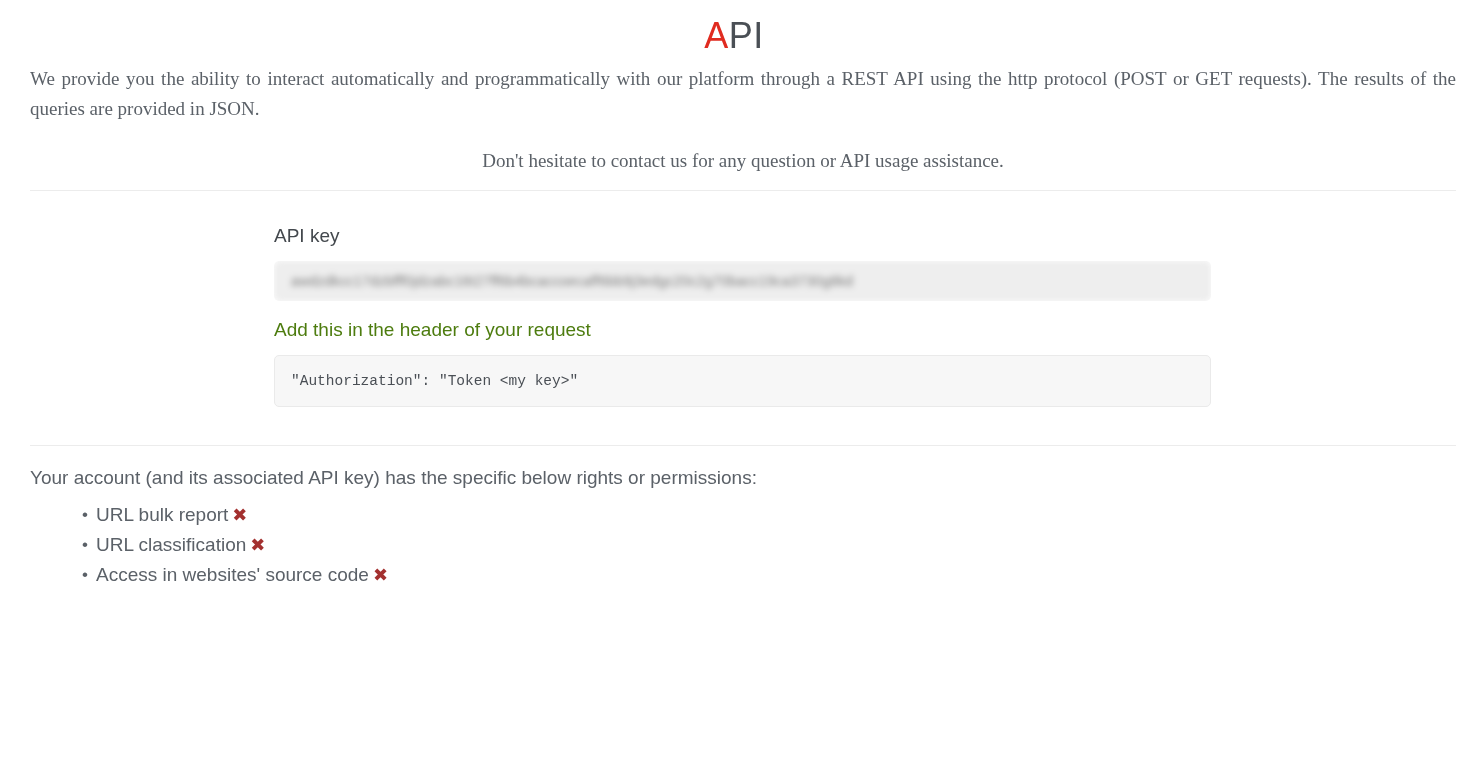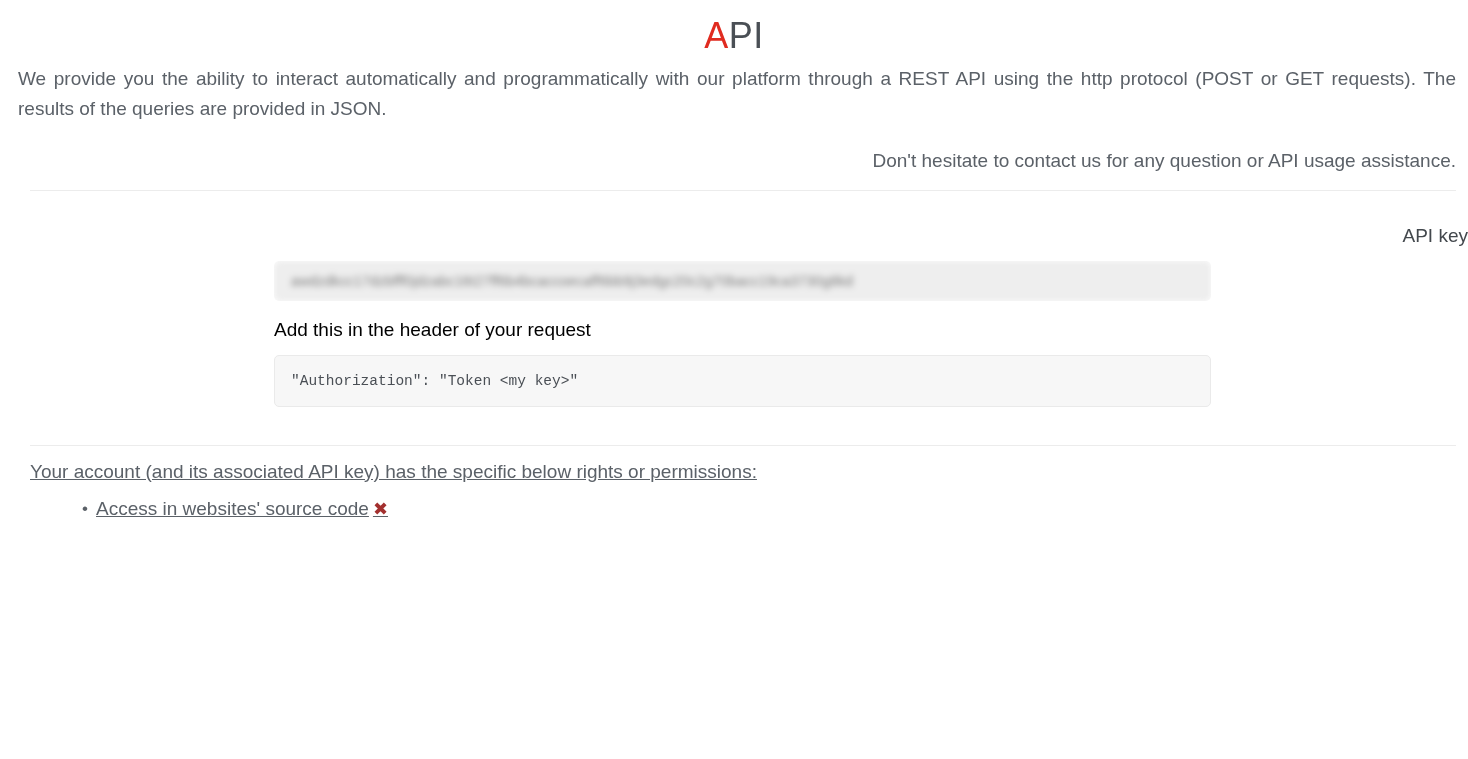"We provide you the ability" .intro { font-family: none -> Liberation Serif, serif; padding: 0 12px 0 18px -> 0 12px 0 30px }
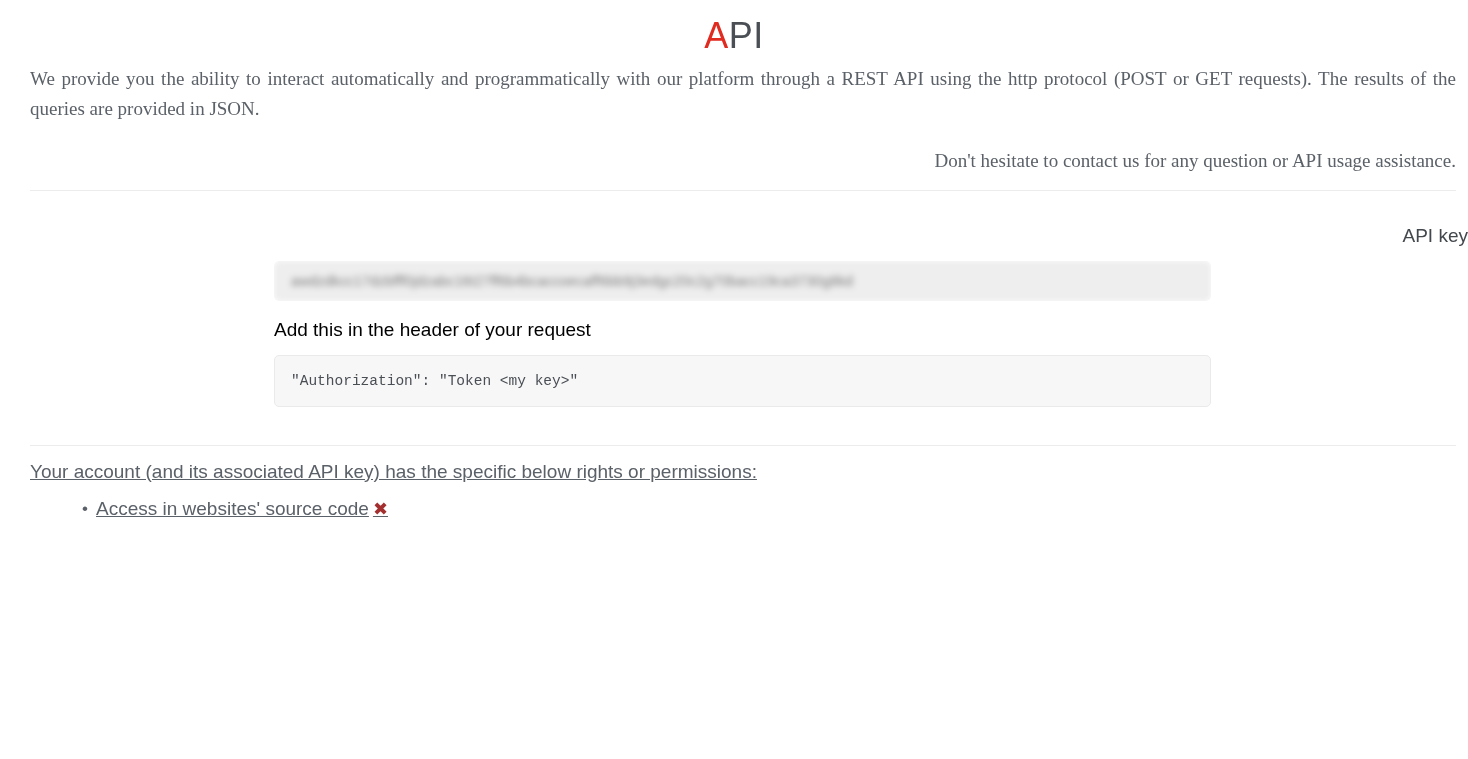"Don't hesitate to contact us" .intro p.nojustify { text-align: right -> center }
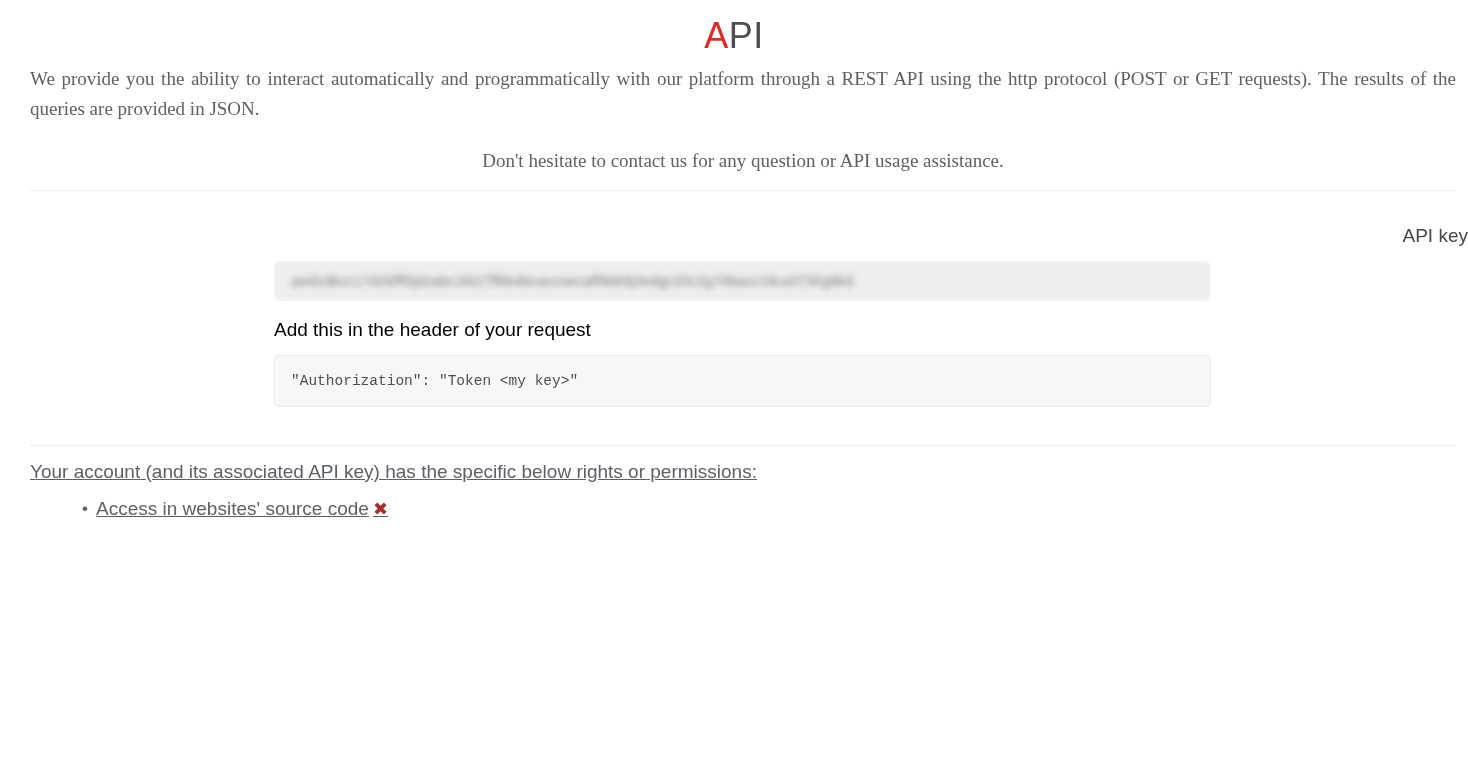"API key" .key-label { text-align: right -> none }
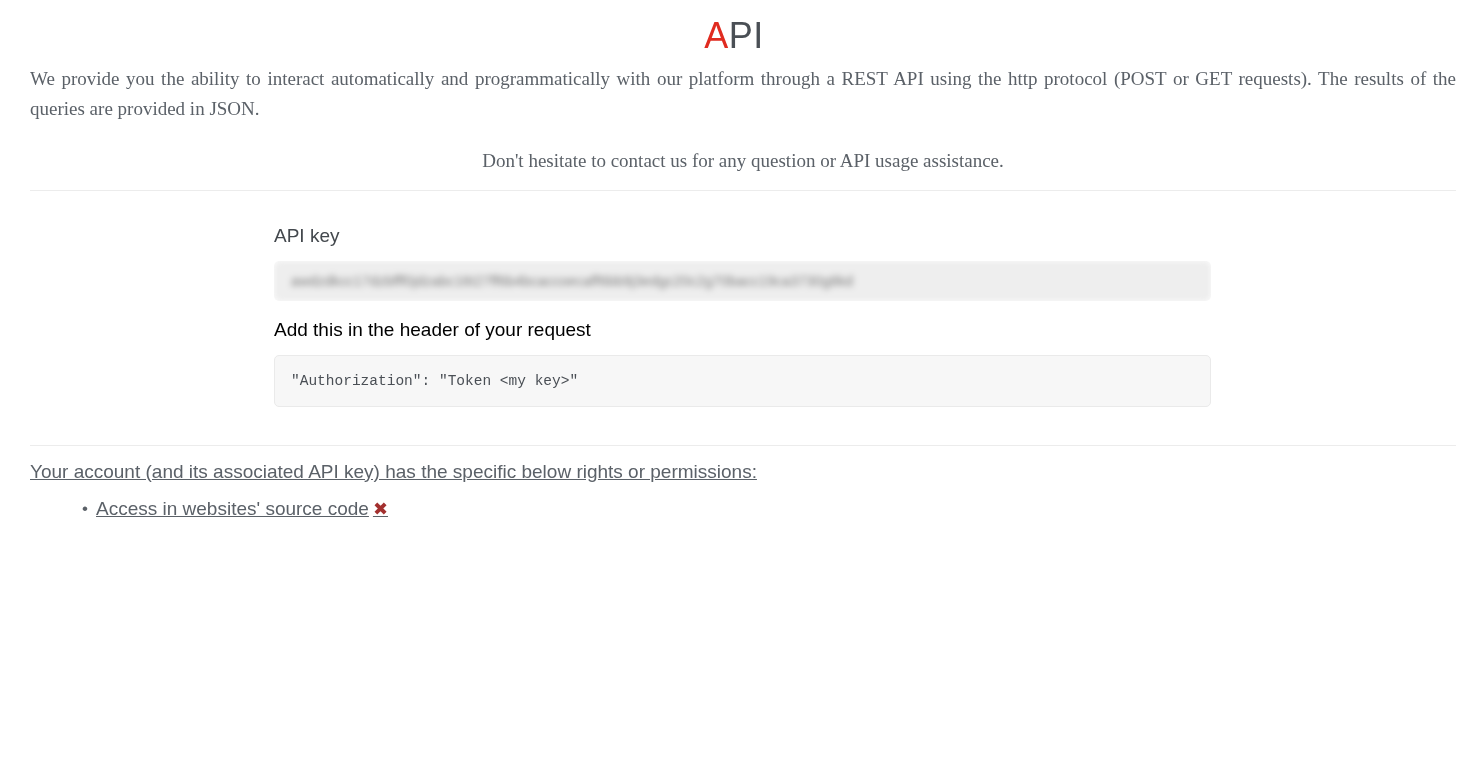"Add this in the header" .key-help { color: #000000 -> #4d7c0f }
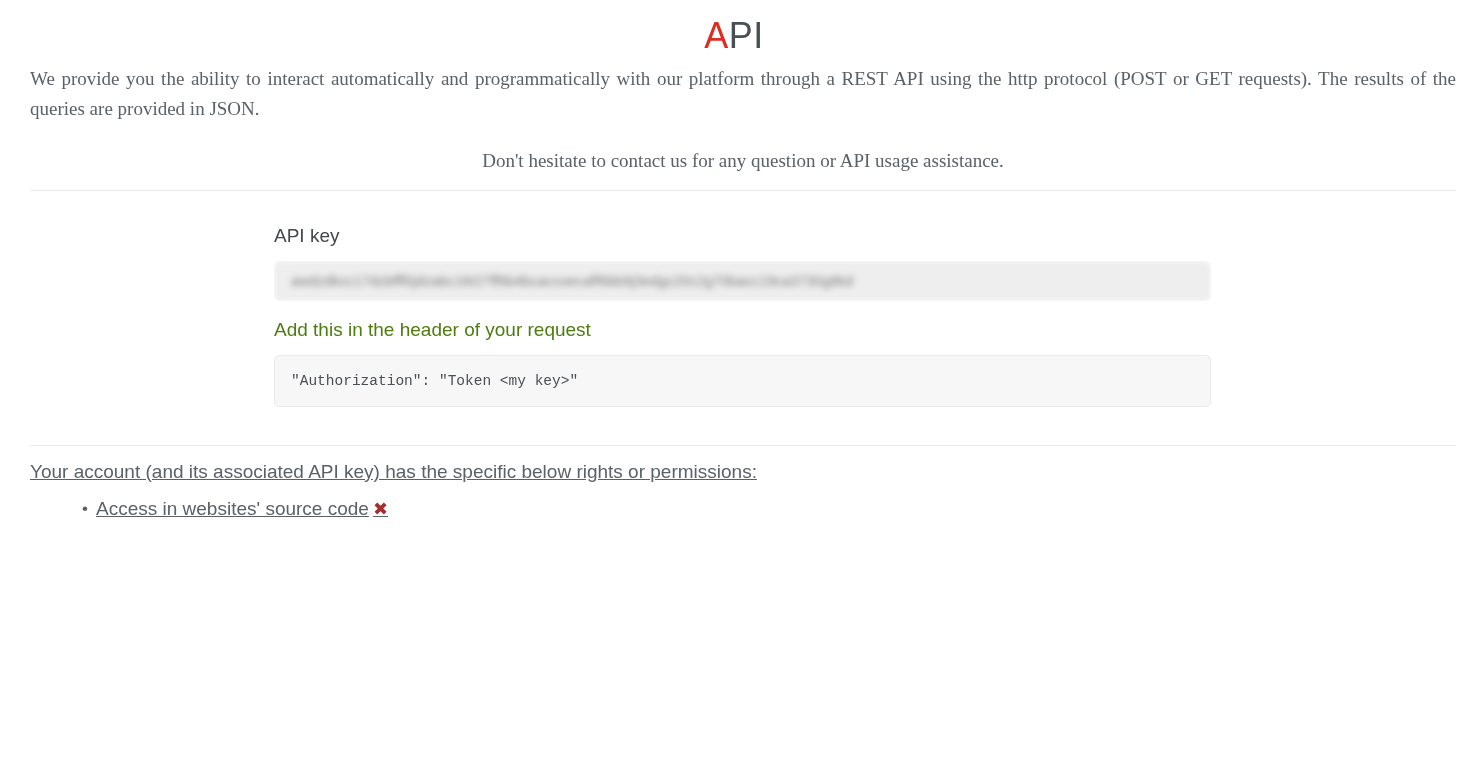"Your account (and its associated" .perm-section { margin-top: 12px -> 18px; text-decoration: underline -> none }
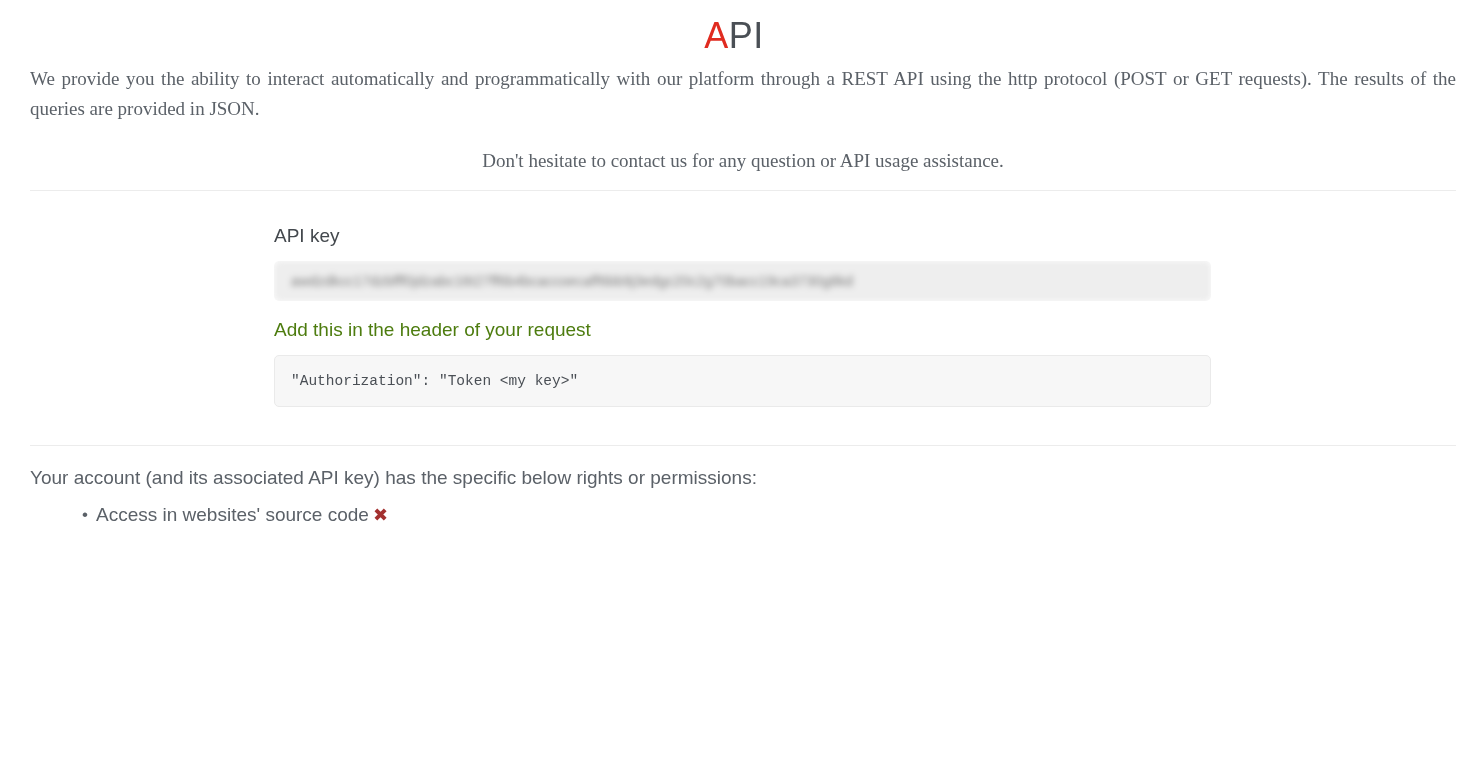"URL bulk report ✖" li { html: none -> <li> <span>URL bulk report</span><span>✖</span> </li> }
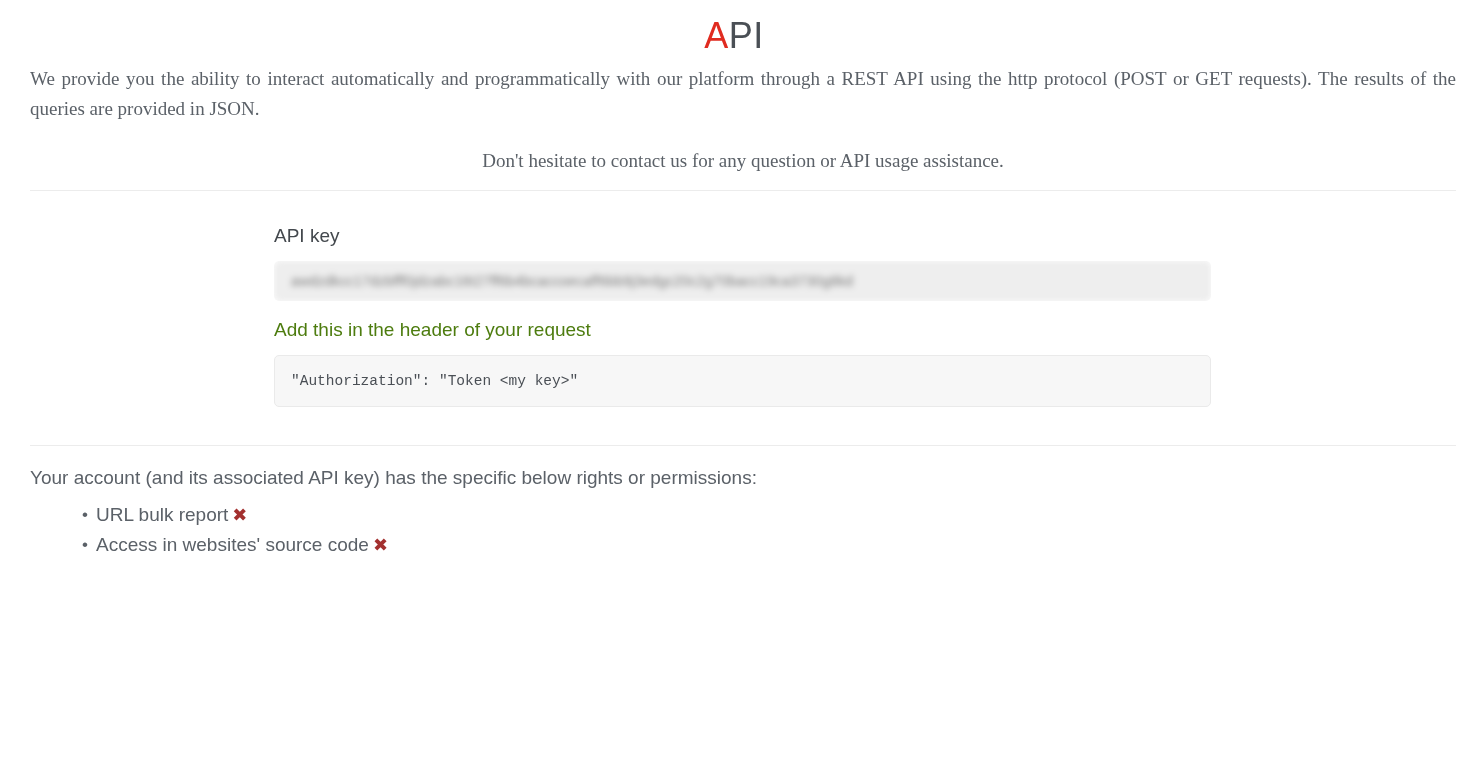"URL classification ✖" li { html: none -> <li> <span>URL classification</span><span>✖</span> </li> }
